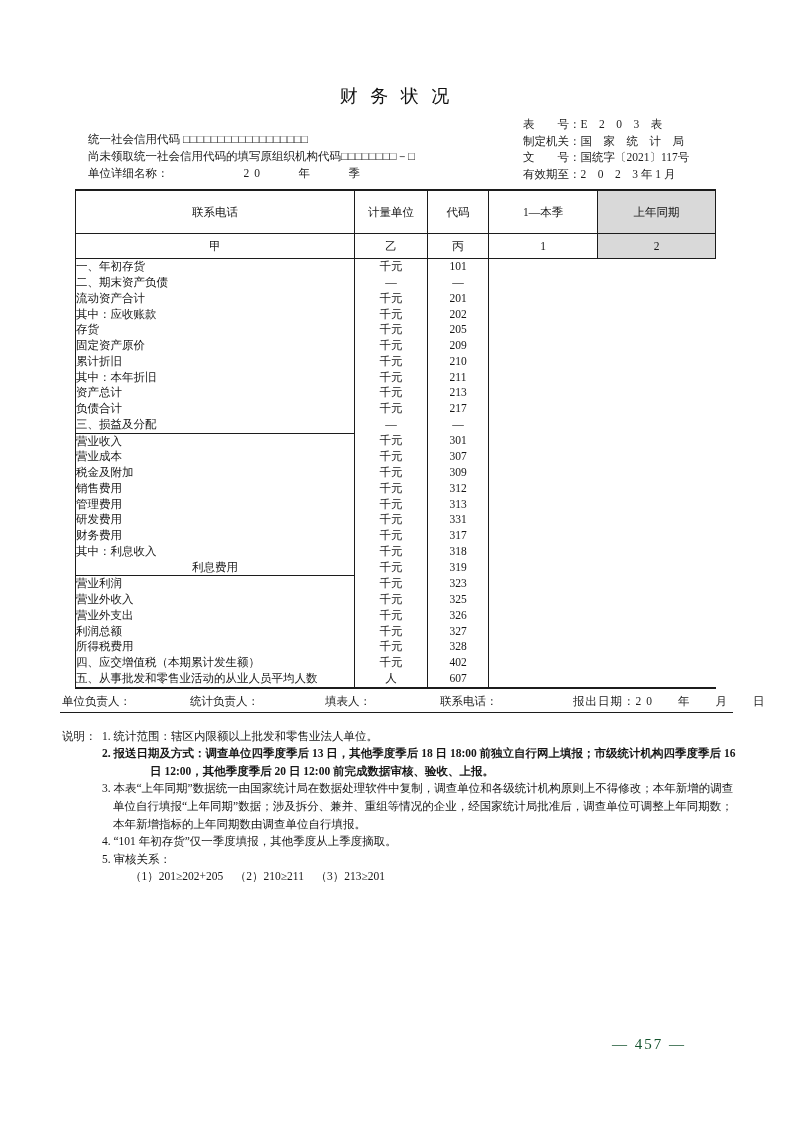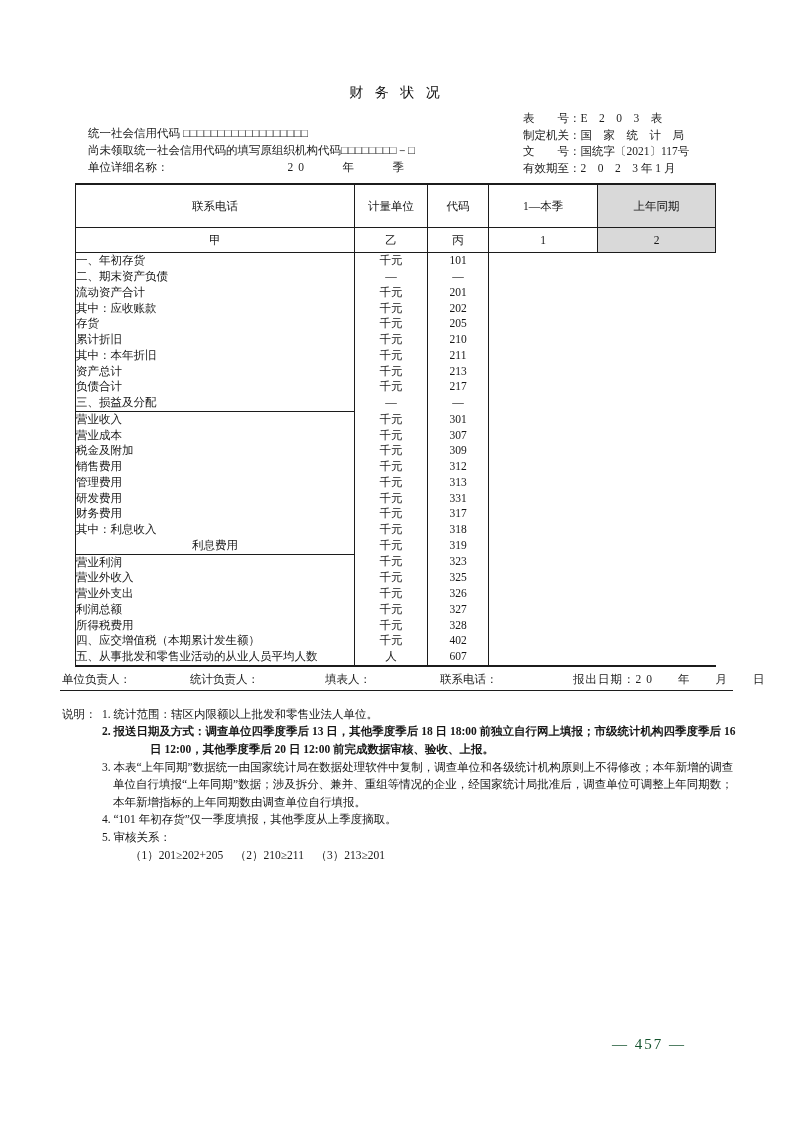"财 务 状 况" .title { font-size: 14px -> 18px }
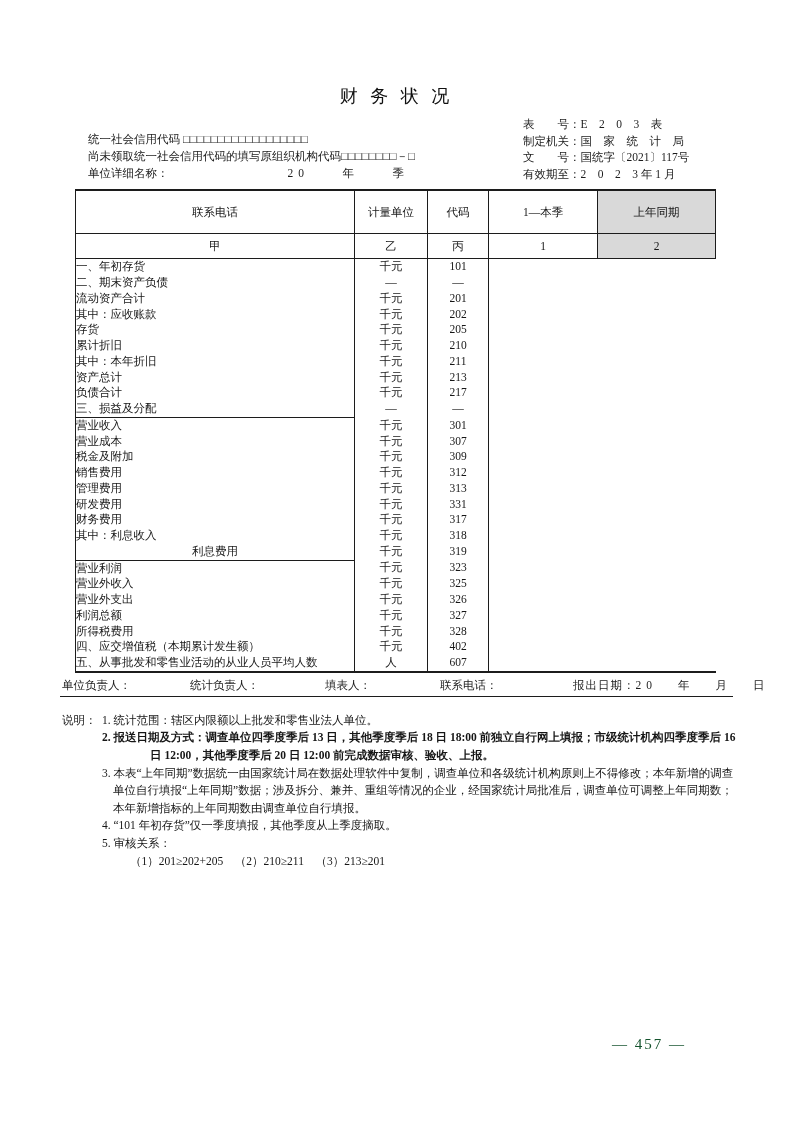"2 0 年 季" .period { margin-left: 119px -> 75px }
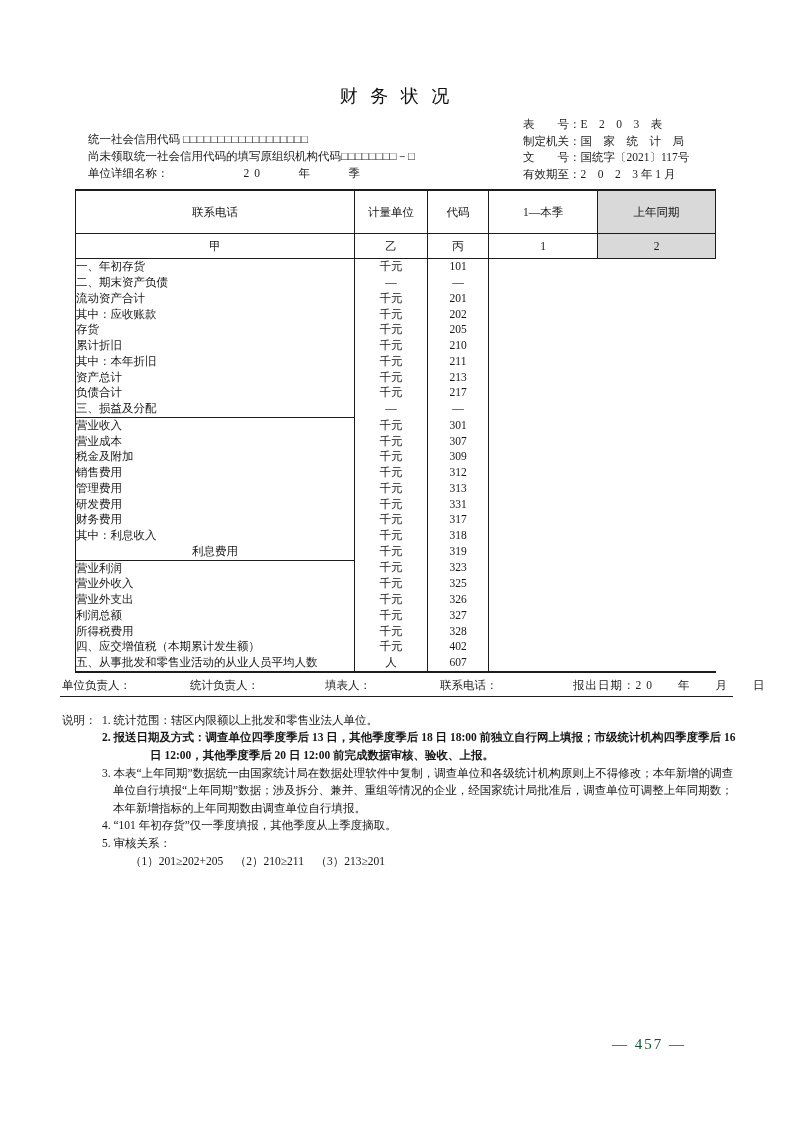"固定资产原价" tr { html: none -> <tr> <td>固定资产原价</td> <td>千元</td> <td>209</td> <td></td> <td></td> </tr> }
